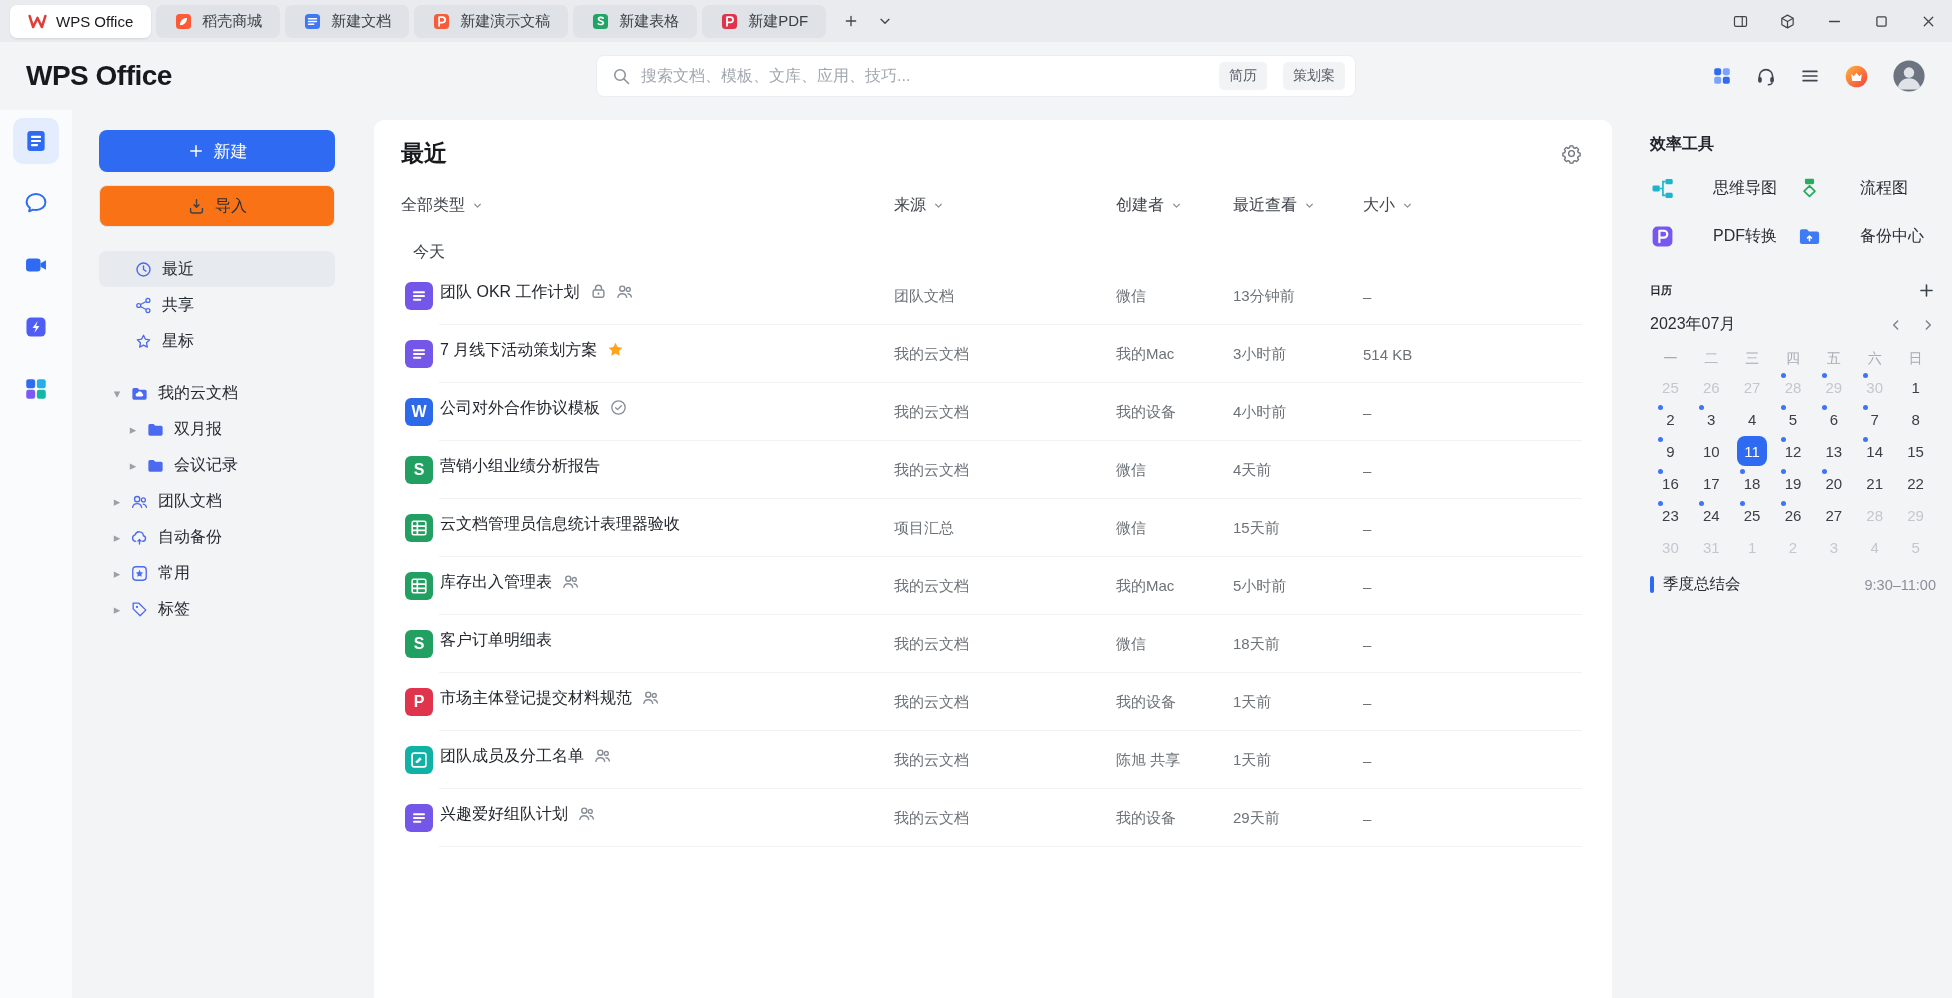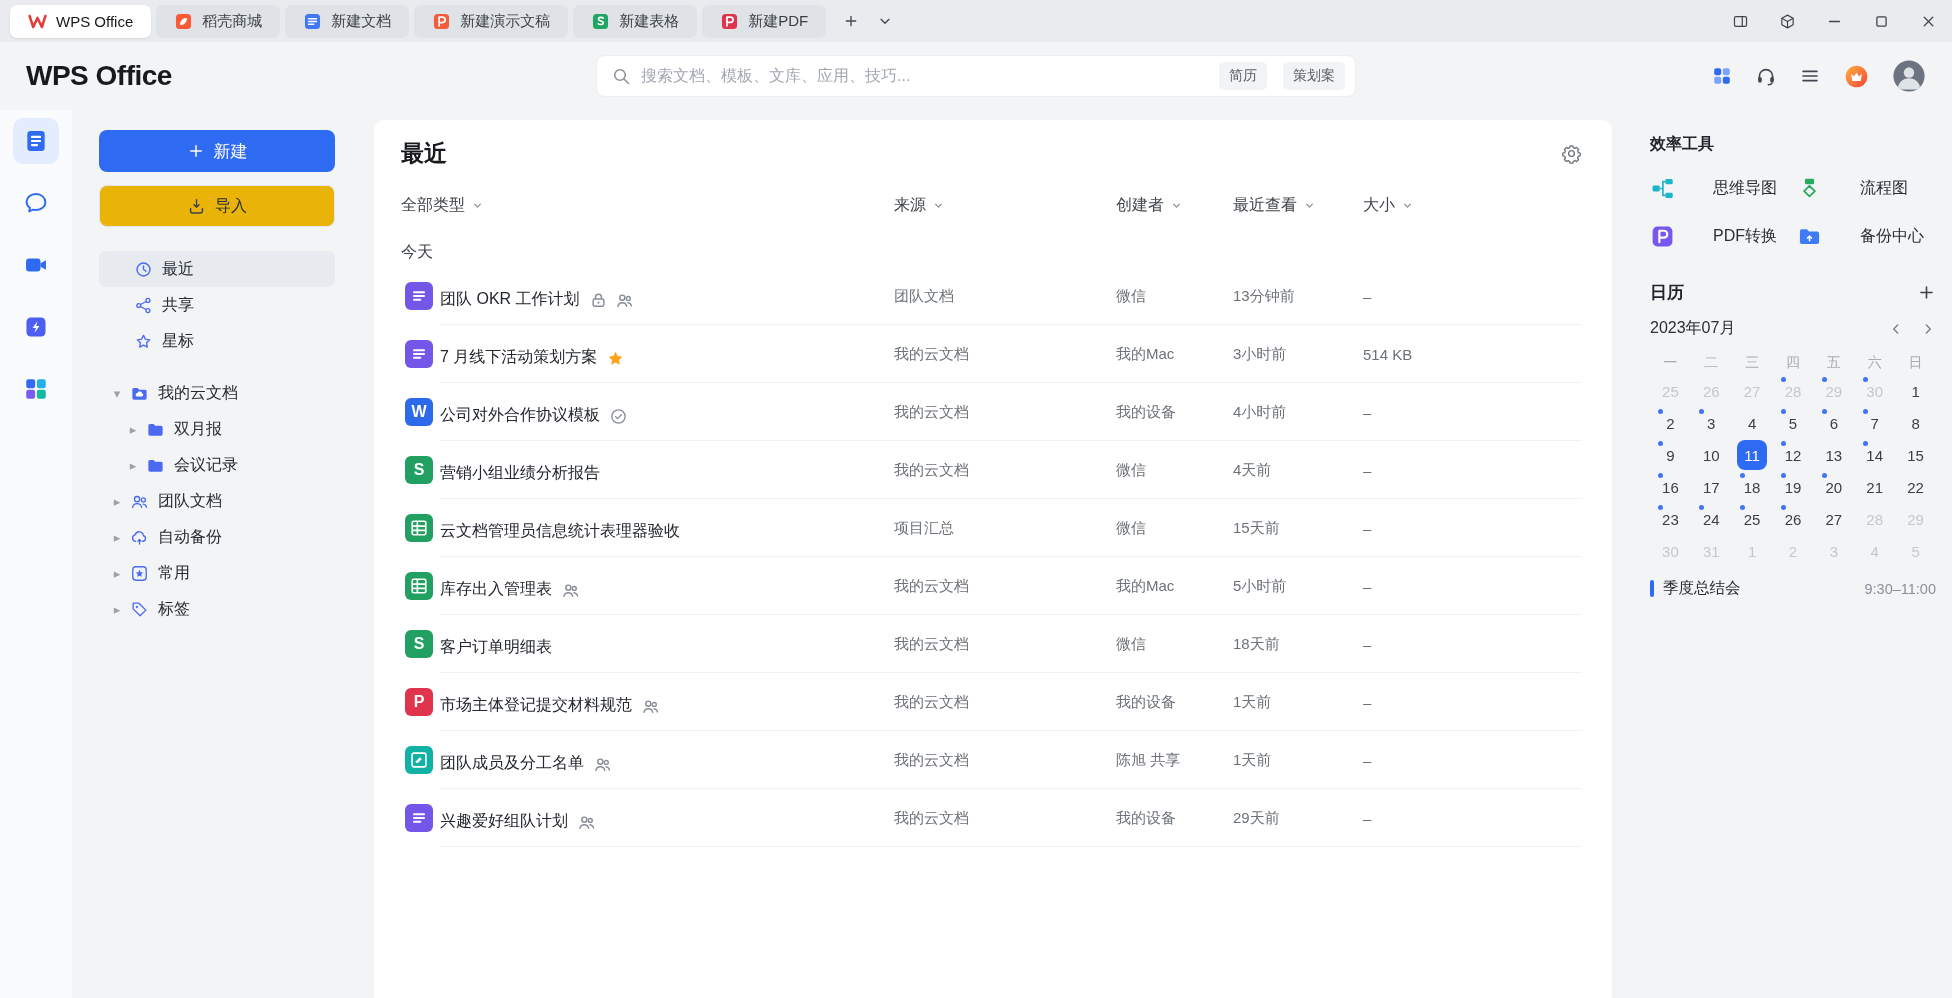"导入" .btn-import { background: #eab308 -> #f97316 }
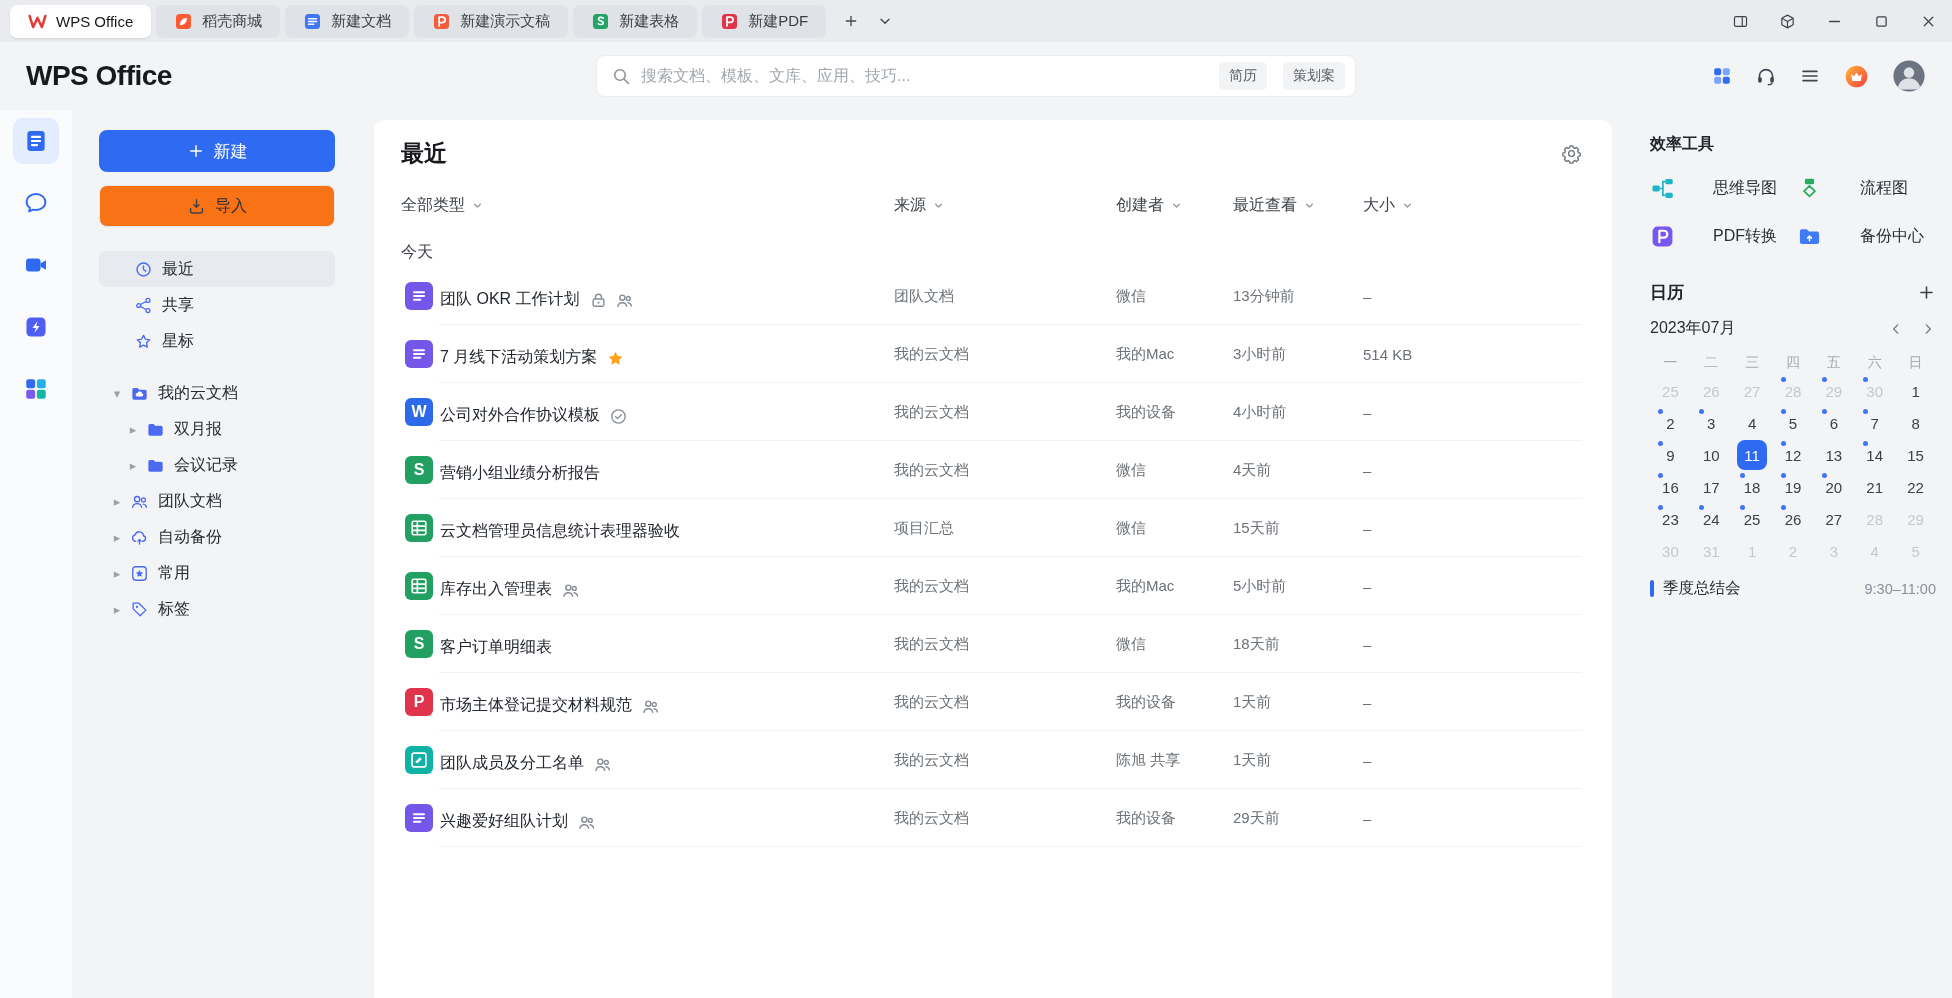"今天" .group-label { margin-left: none -> 12px }
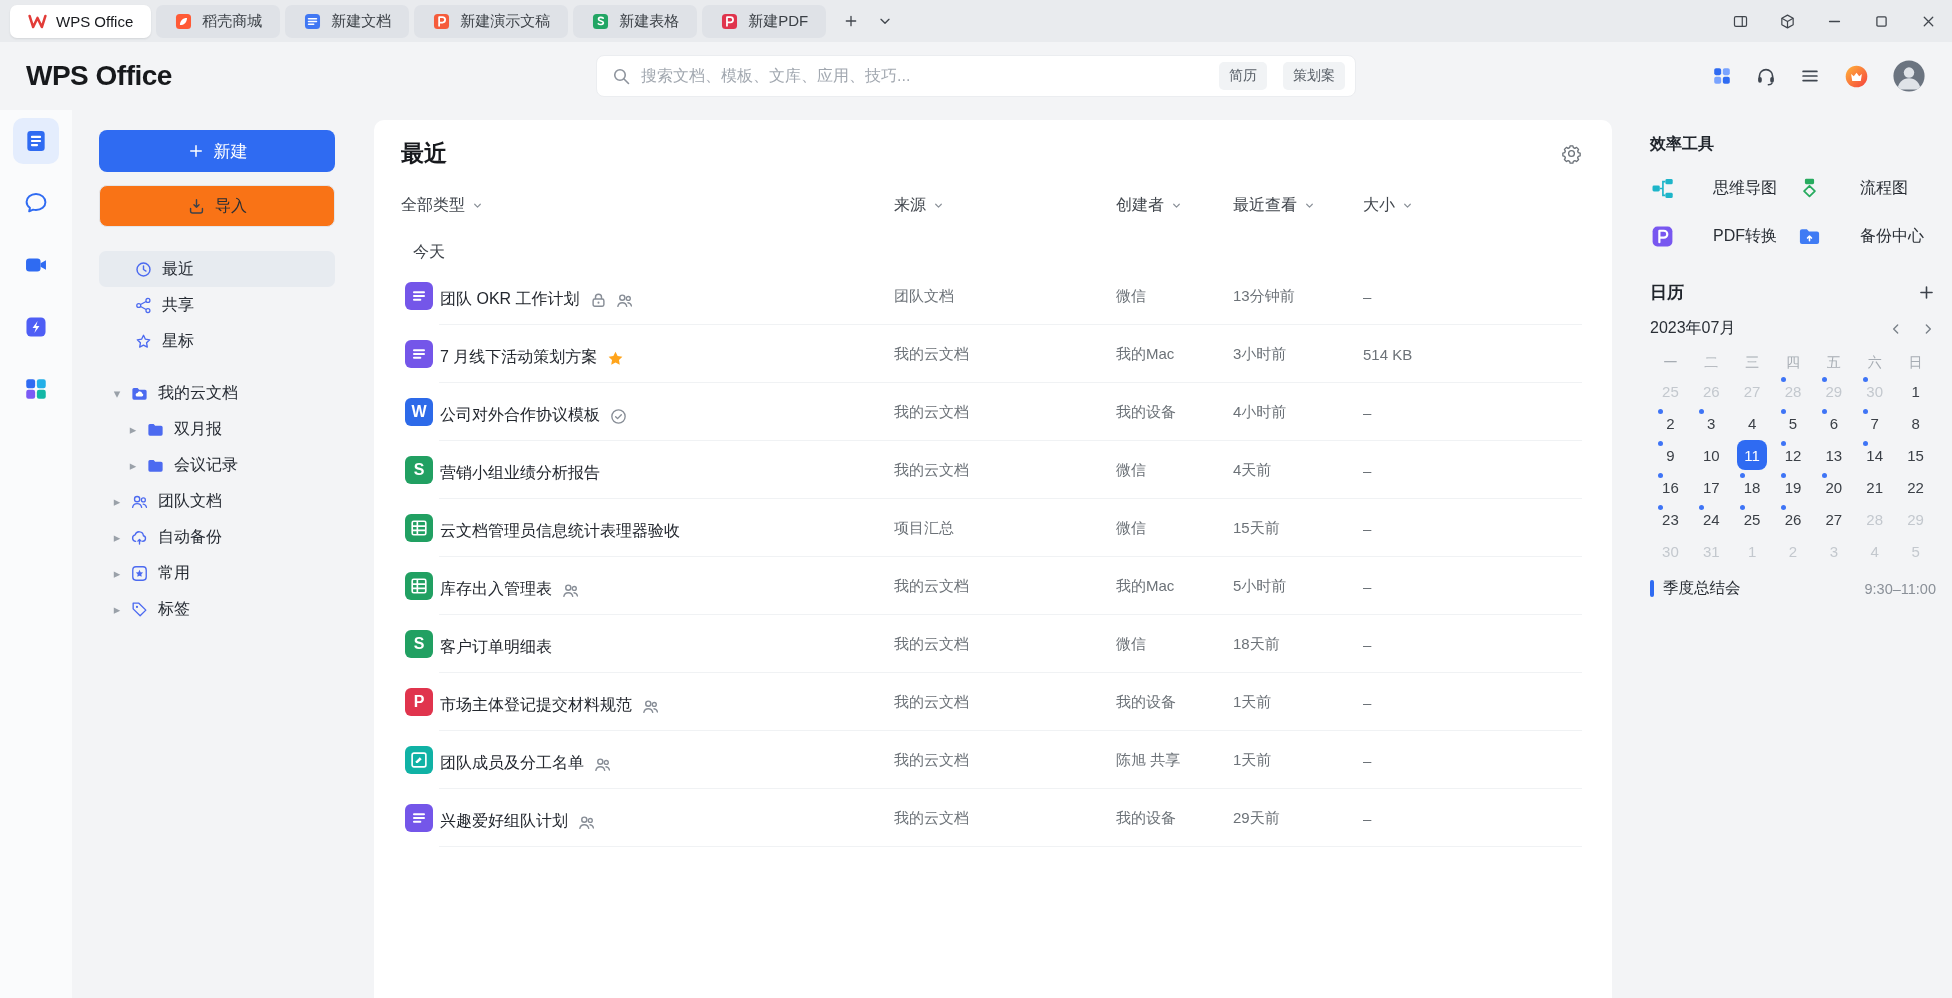"团队 OKR 工作计划" .c-name { align-items: flex-end -> flex-start }
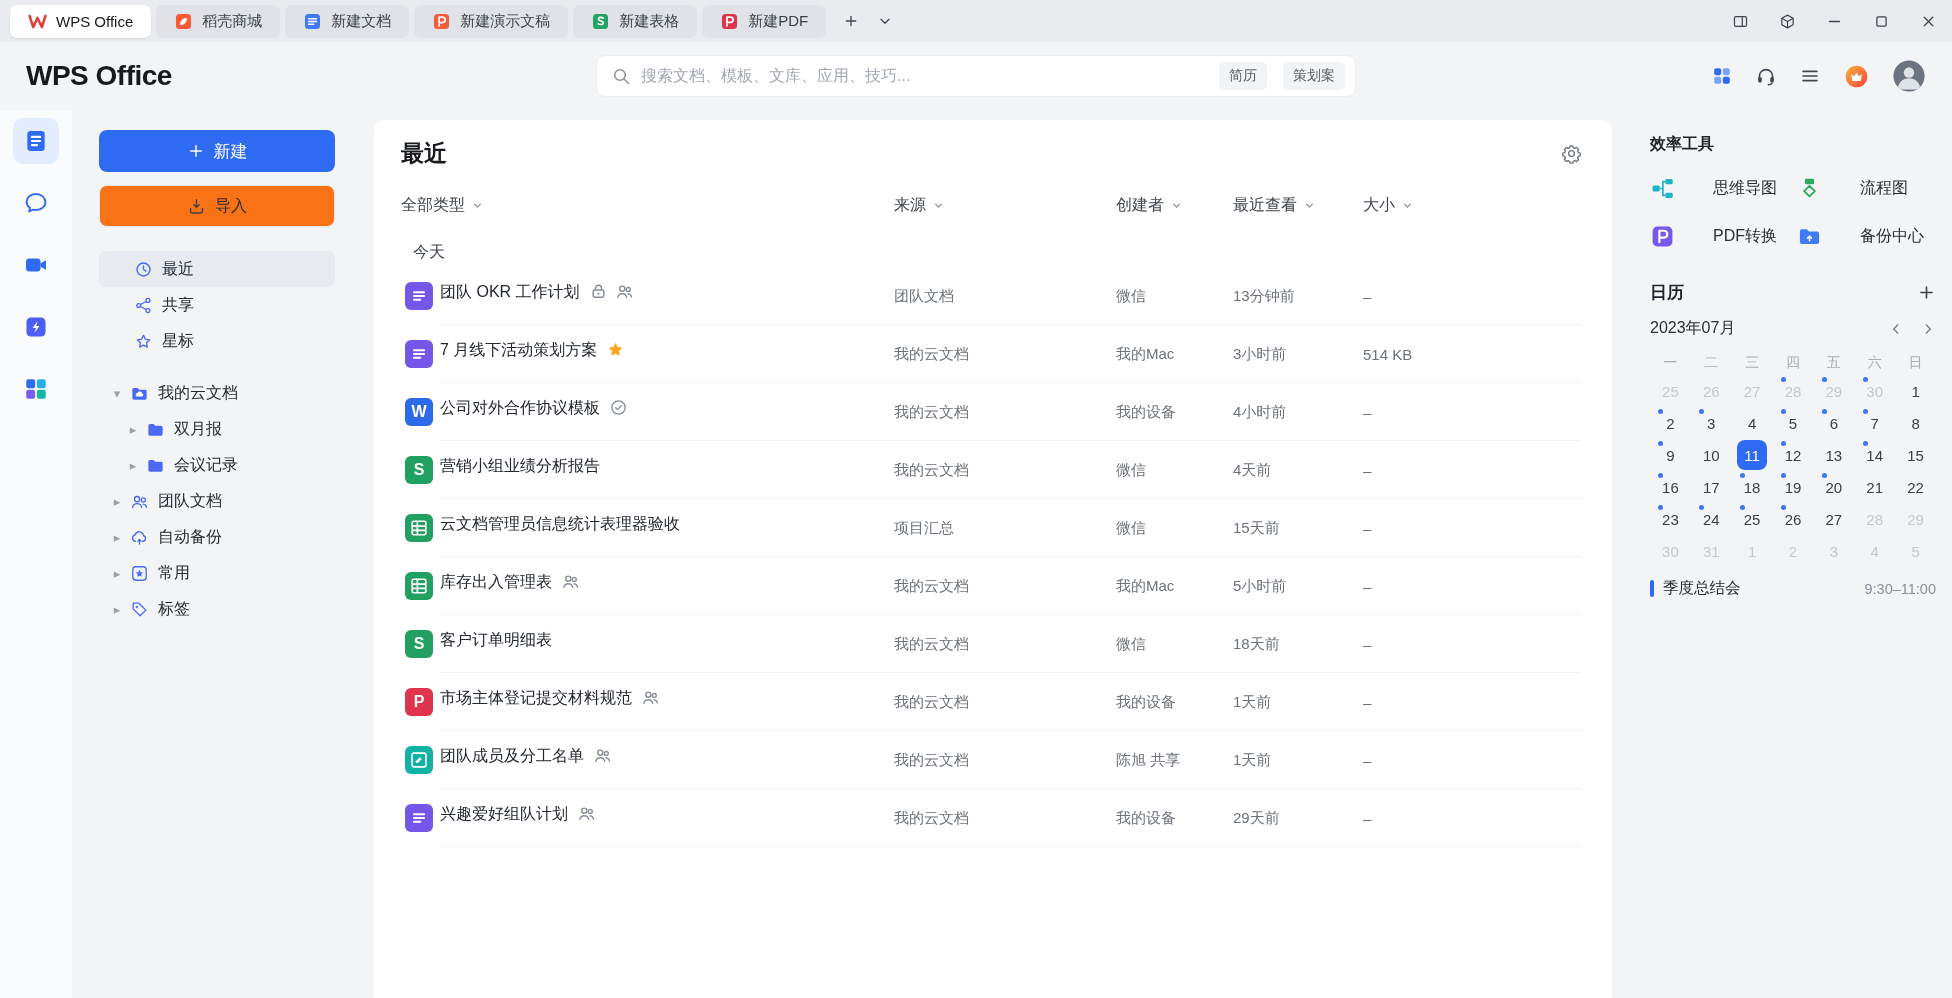"日历" .cal-title { font-size: 17px -> 11px }
